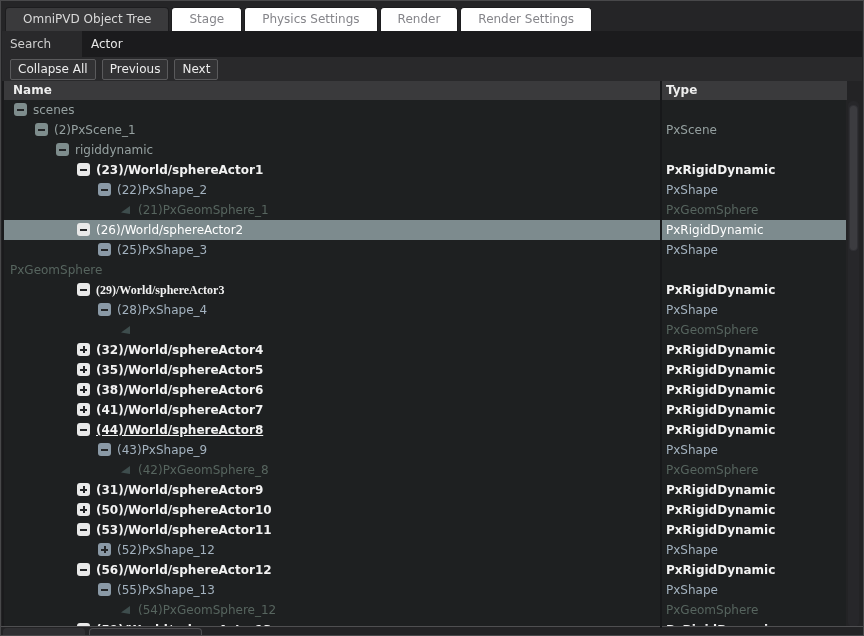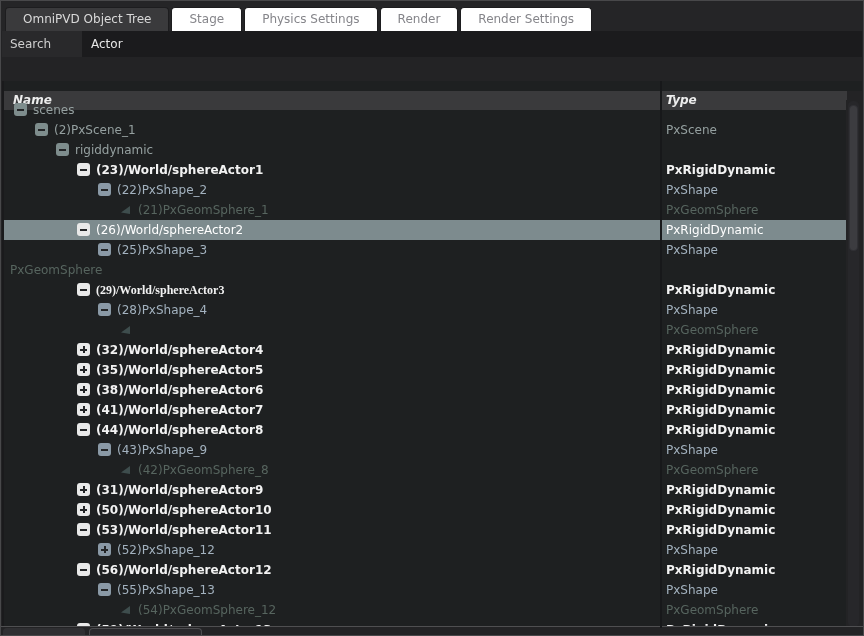"Collapse All" div.btnrow { html: none -> <div> <div>Collapse All</div> <div>Previous</div> <div>Next</div> </div> }
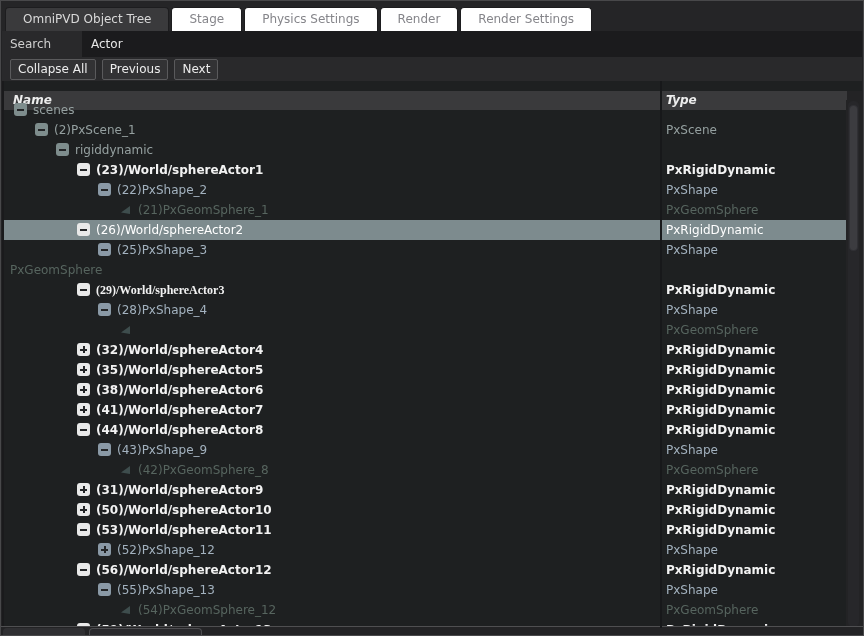"Name" .tree-header { font-style: italic -> none; top: 10px -> 0 }
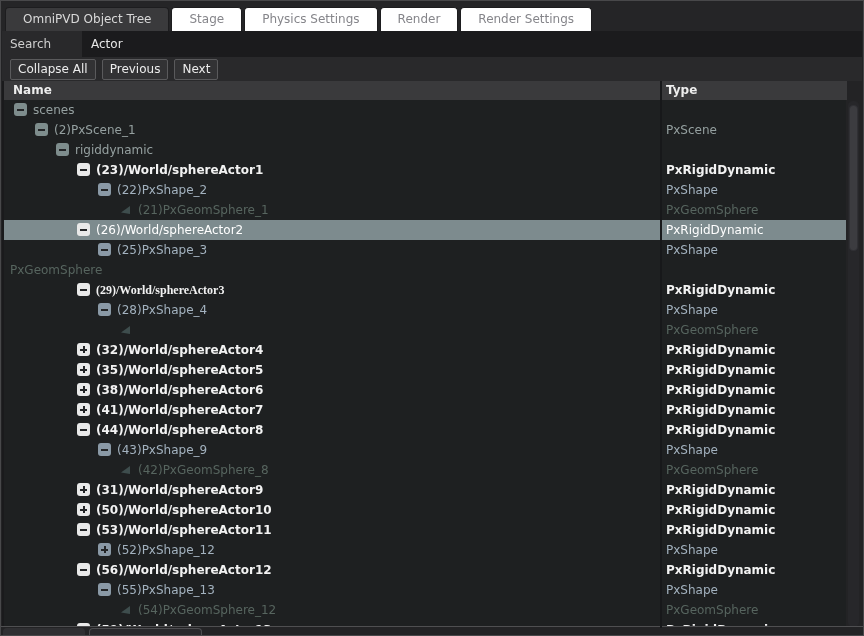"(44)/World/sphereActor8" span.label { text-decoration: none -> underline }
